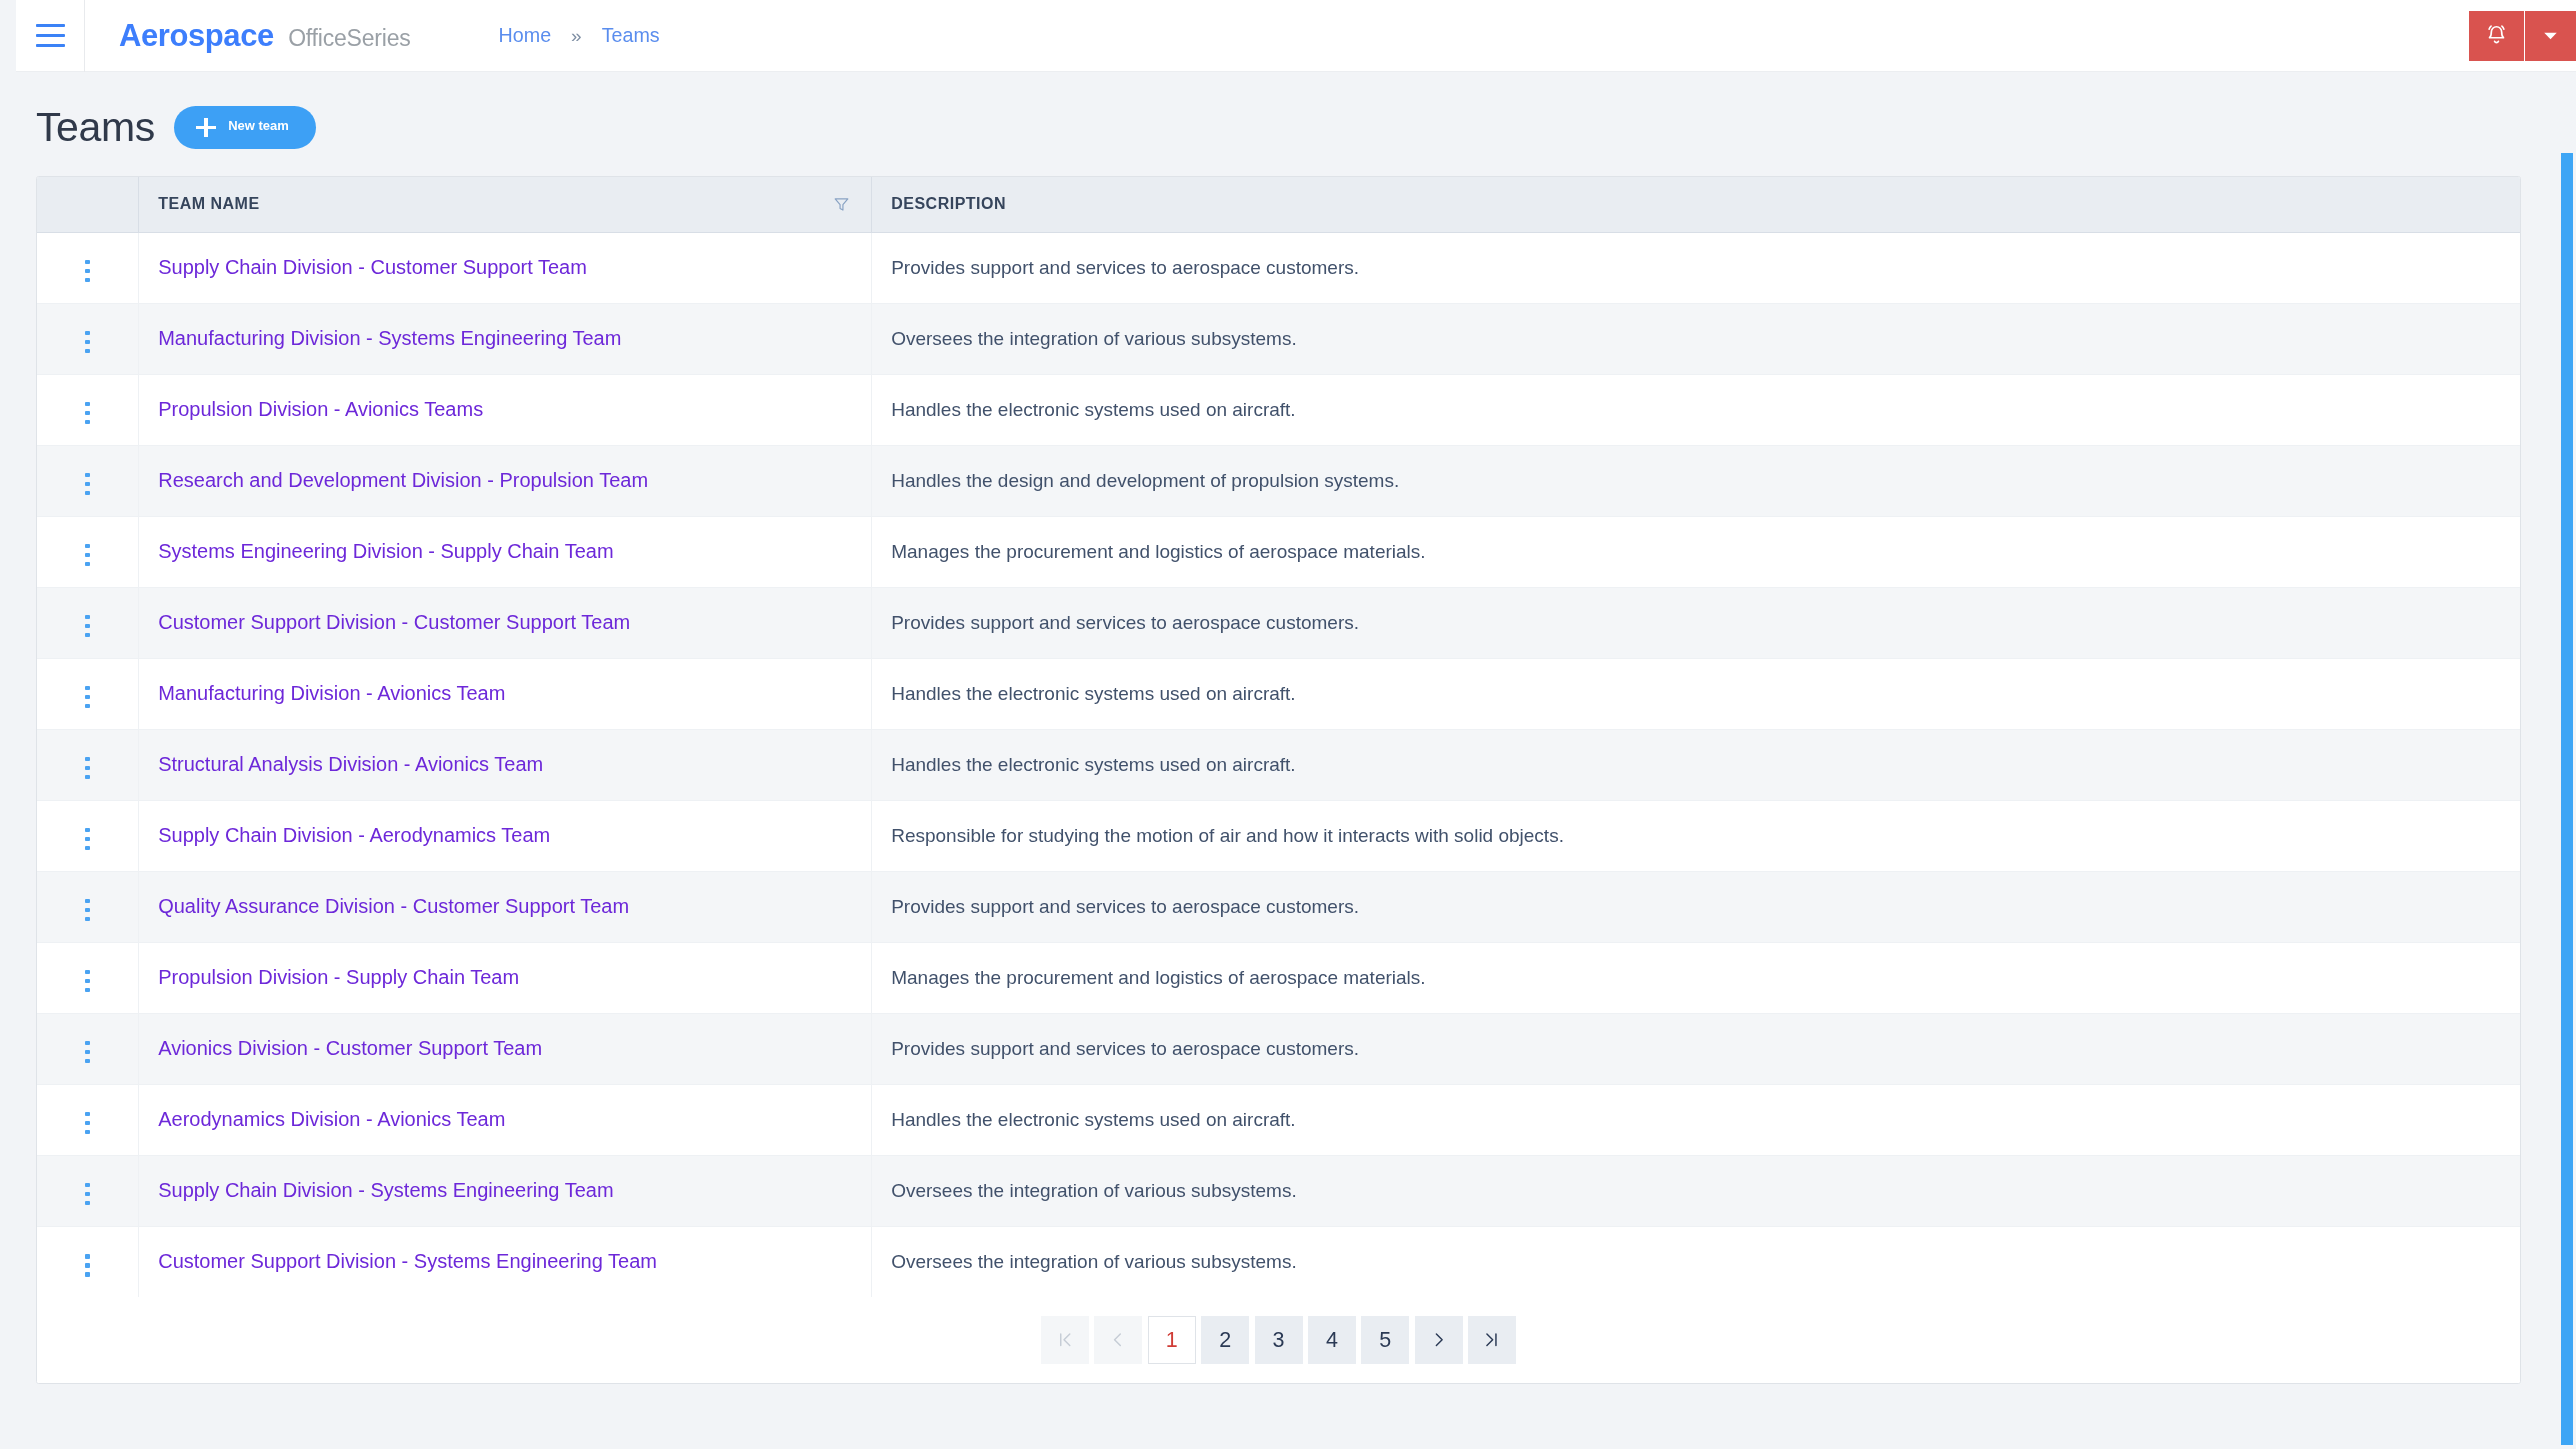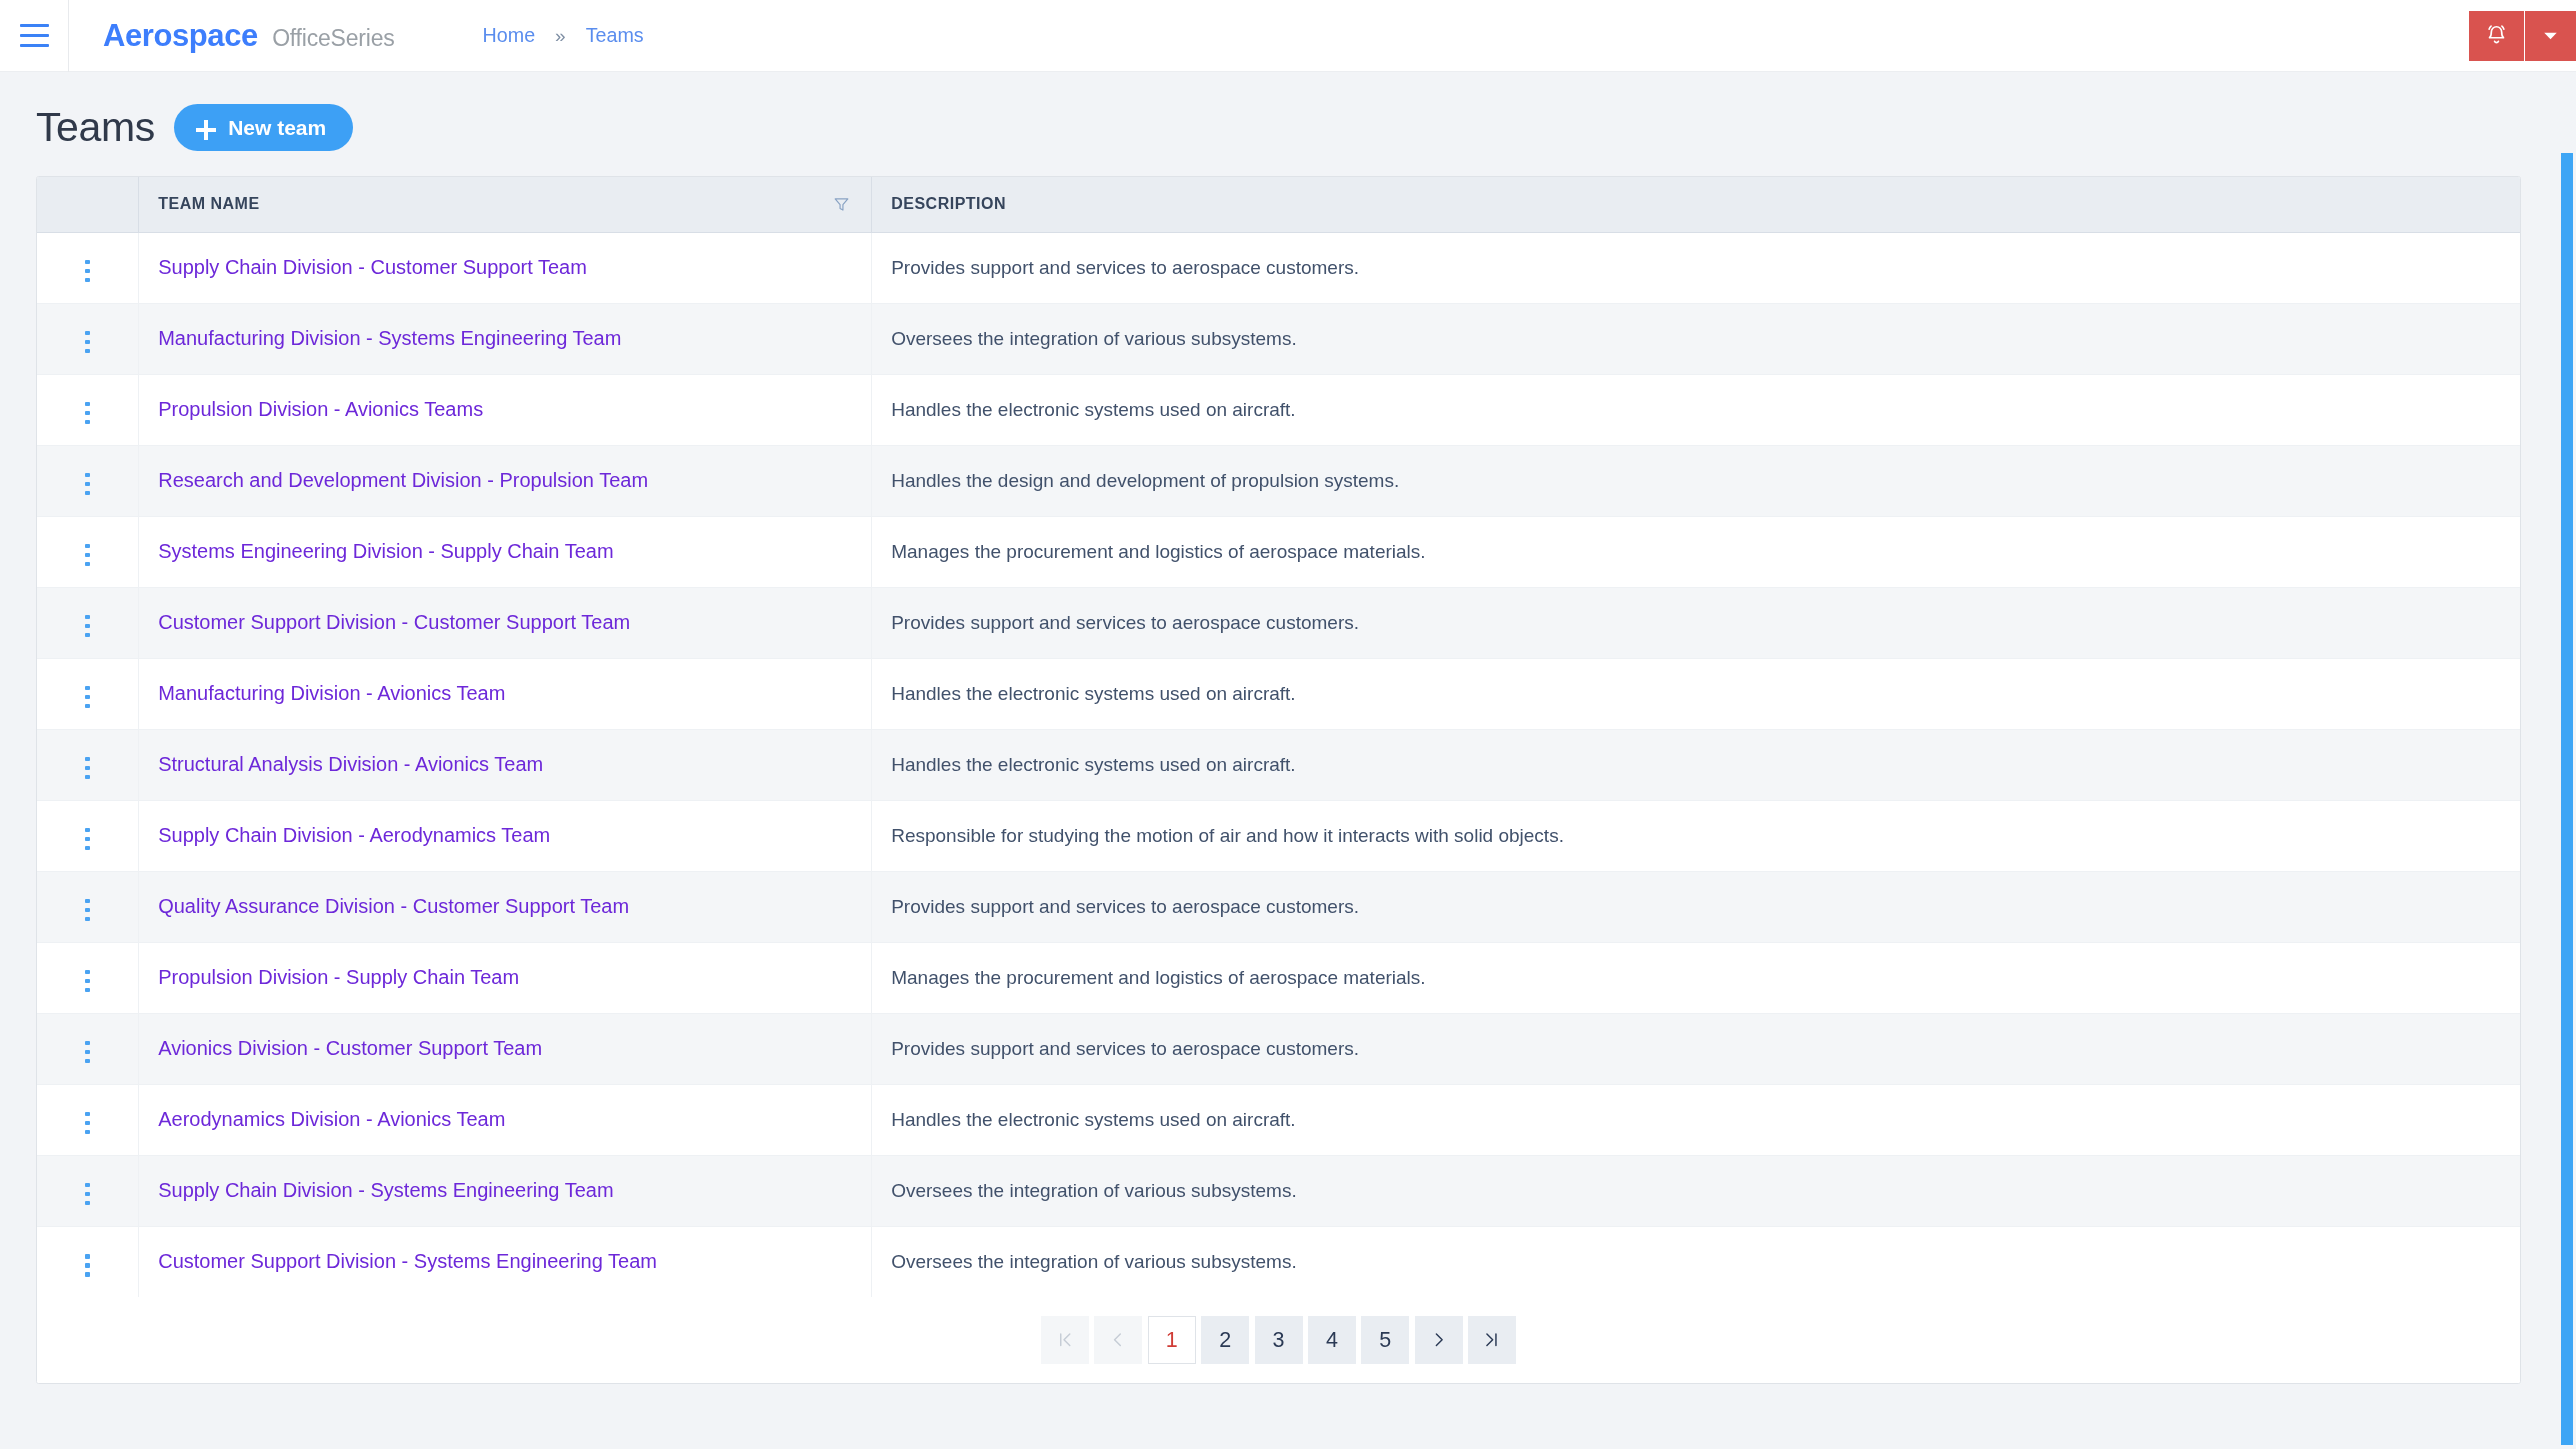"Aerospace" .navbar { margin-left: none -> 16px }
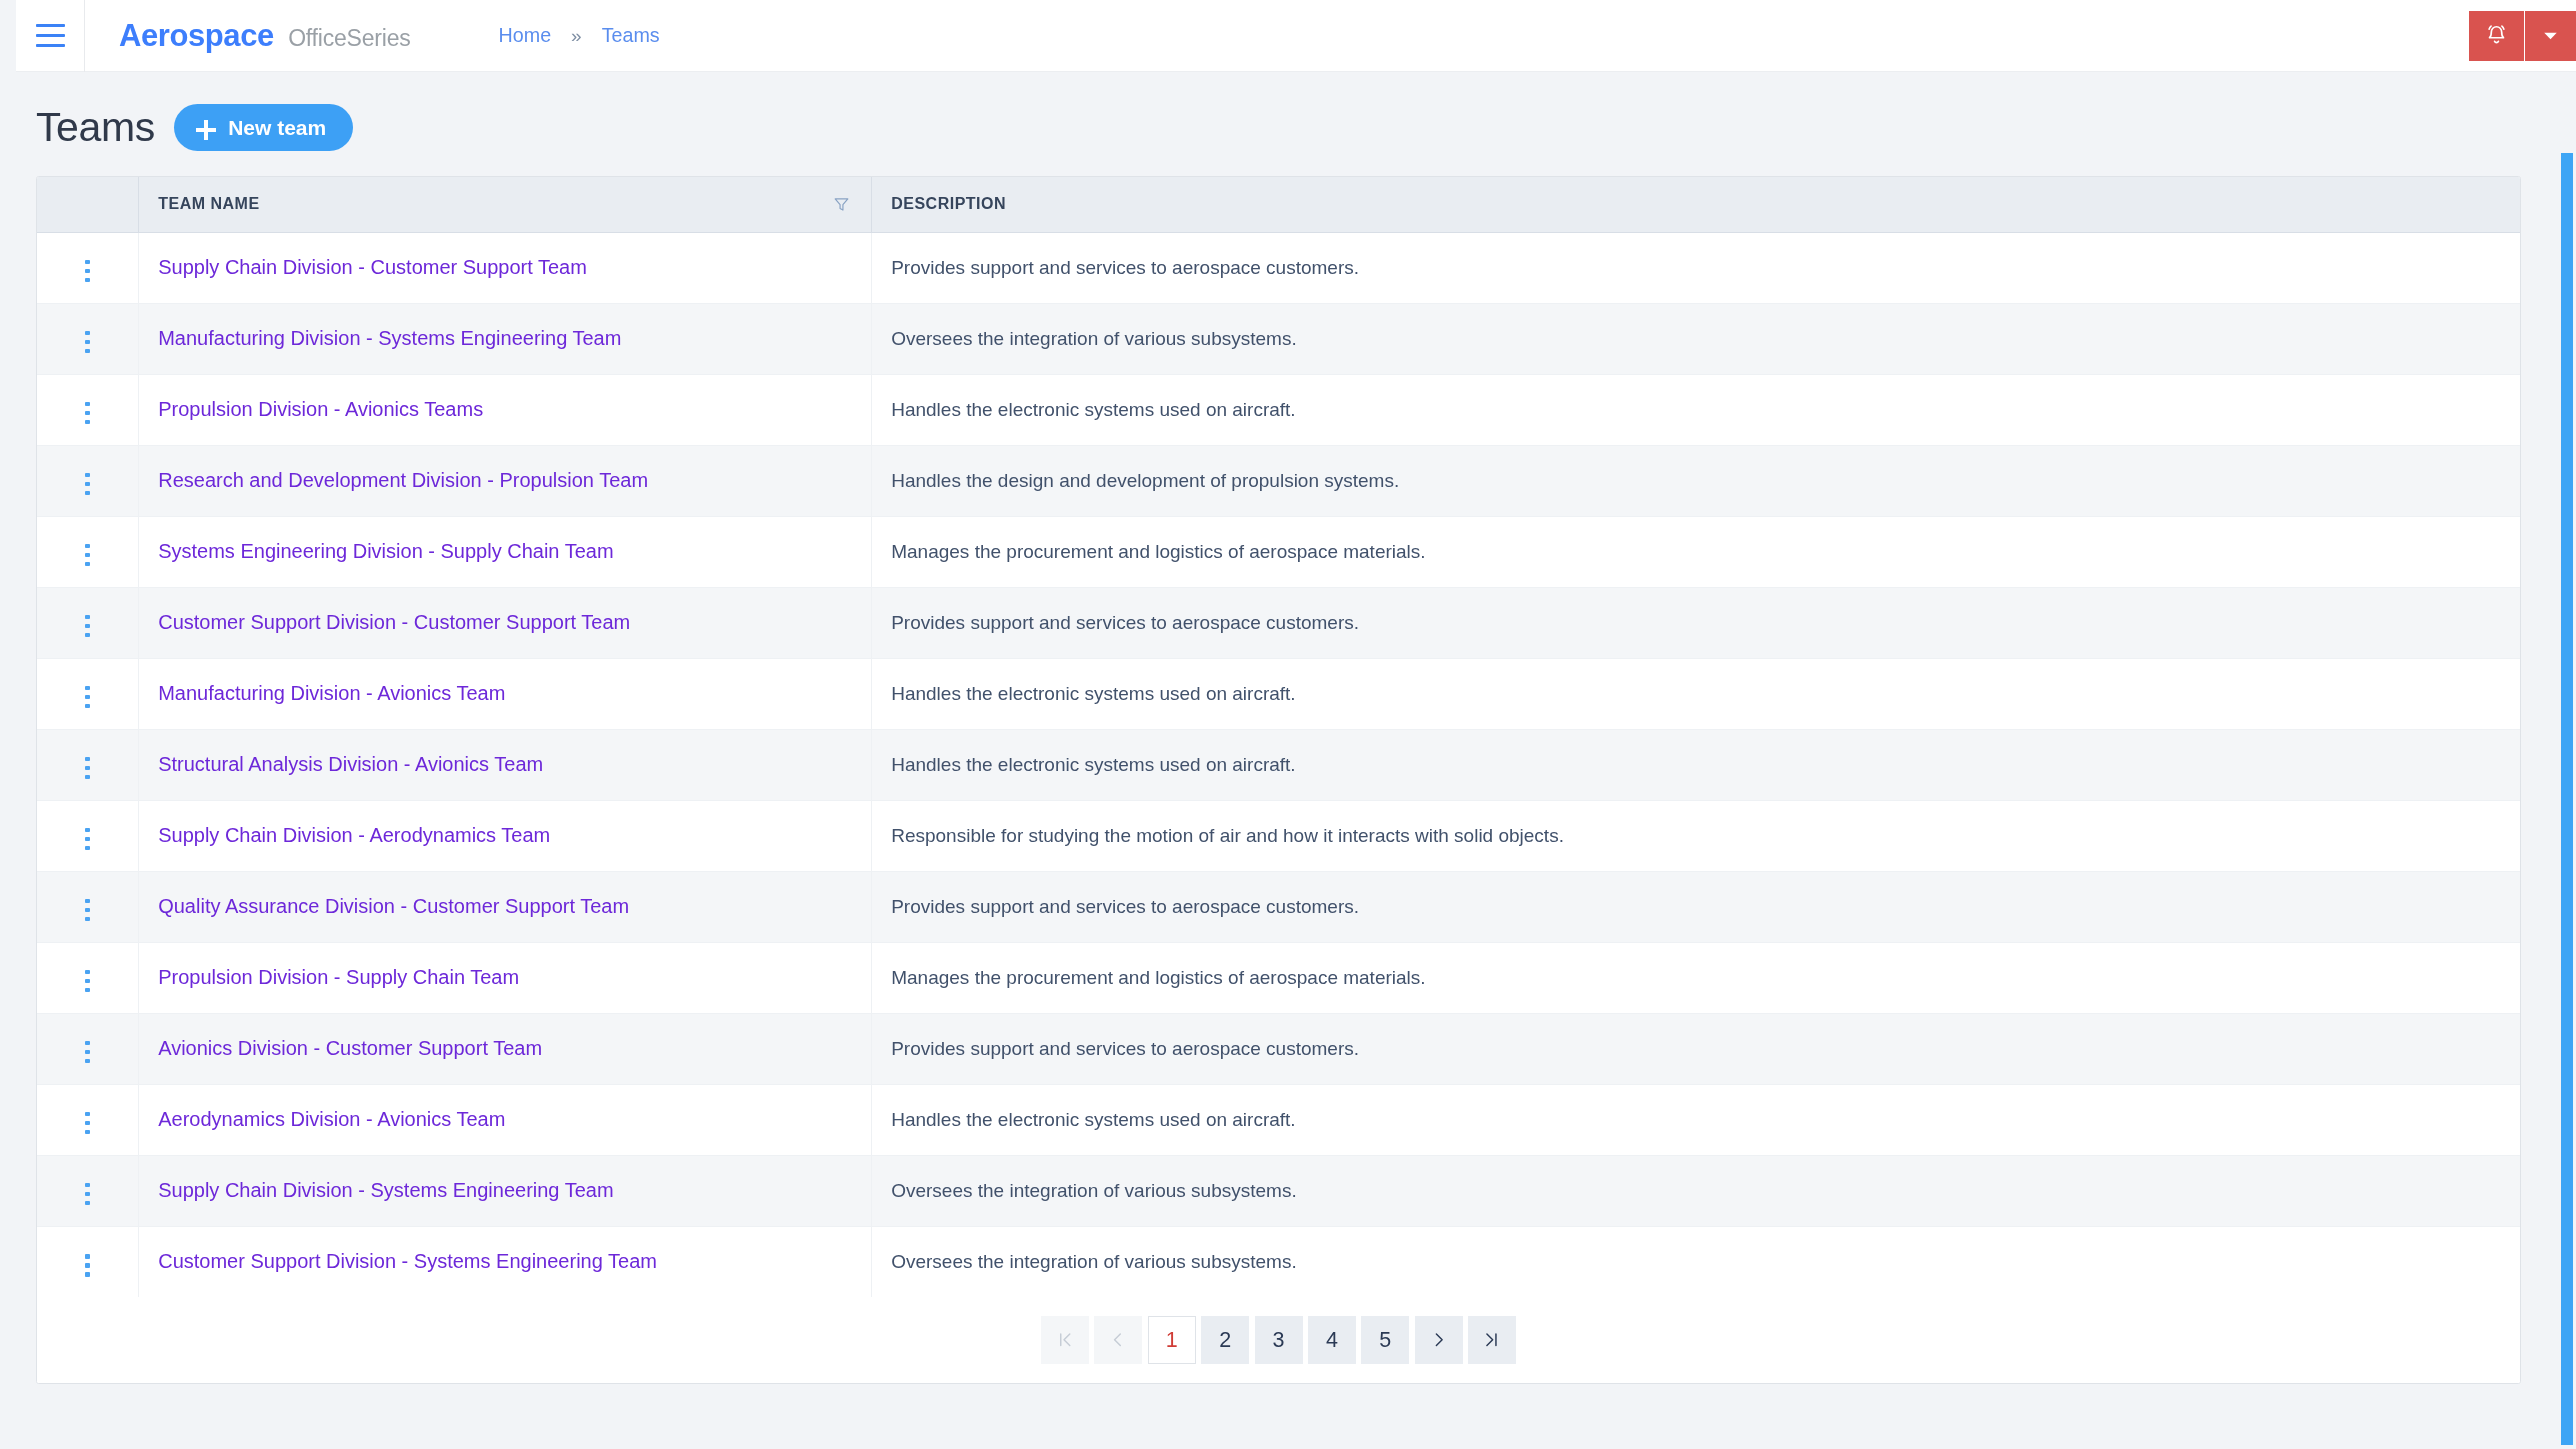"New team" .btn-new { align-items: flex-end -> flex-start; font-size: 21px -> 13px }
